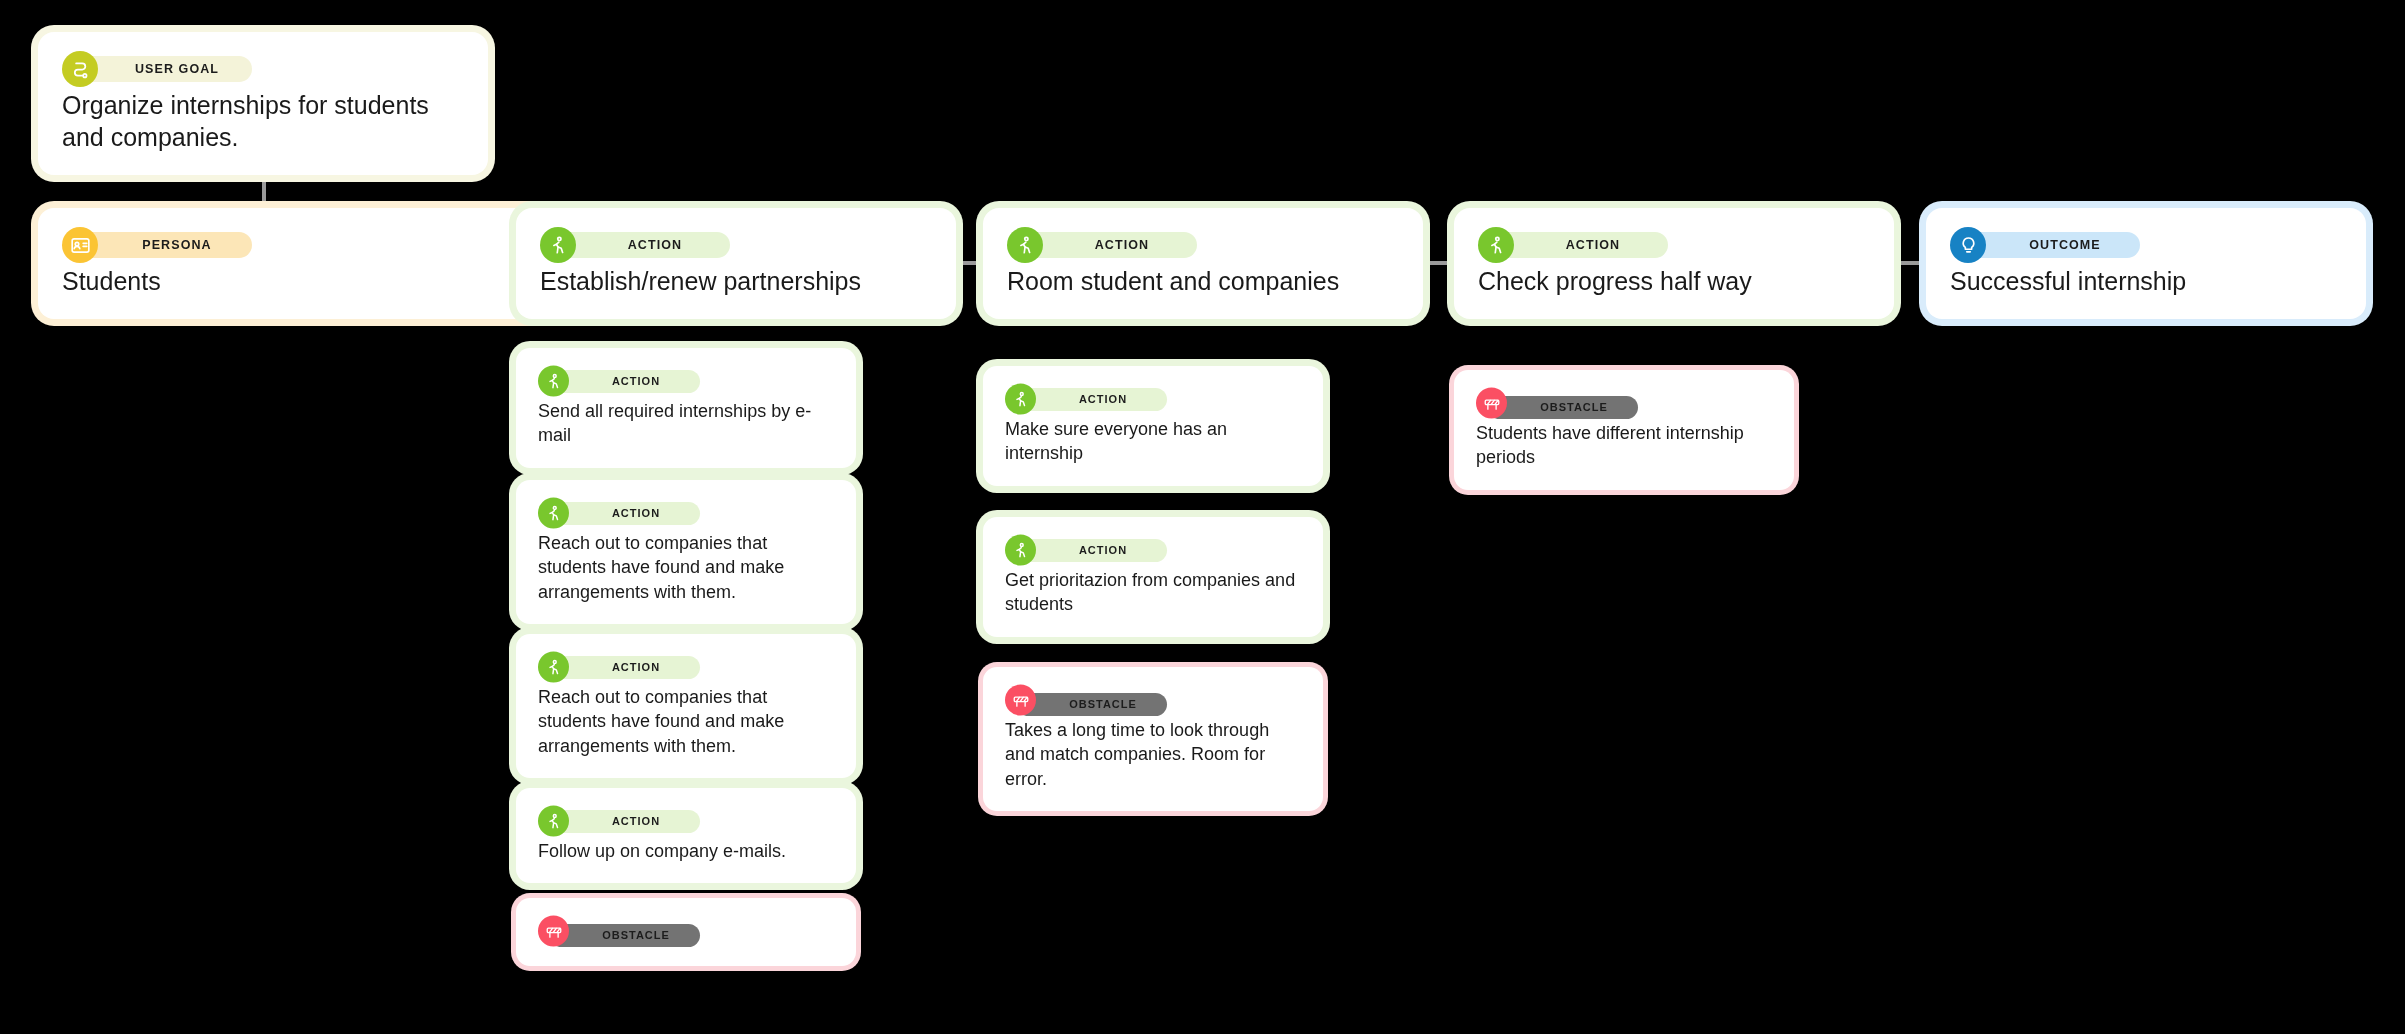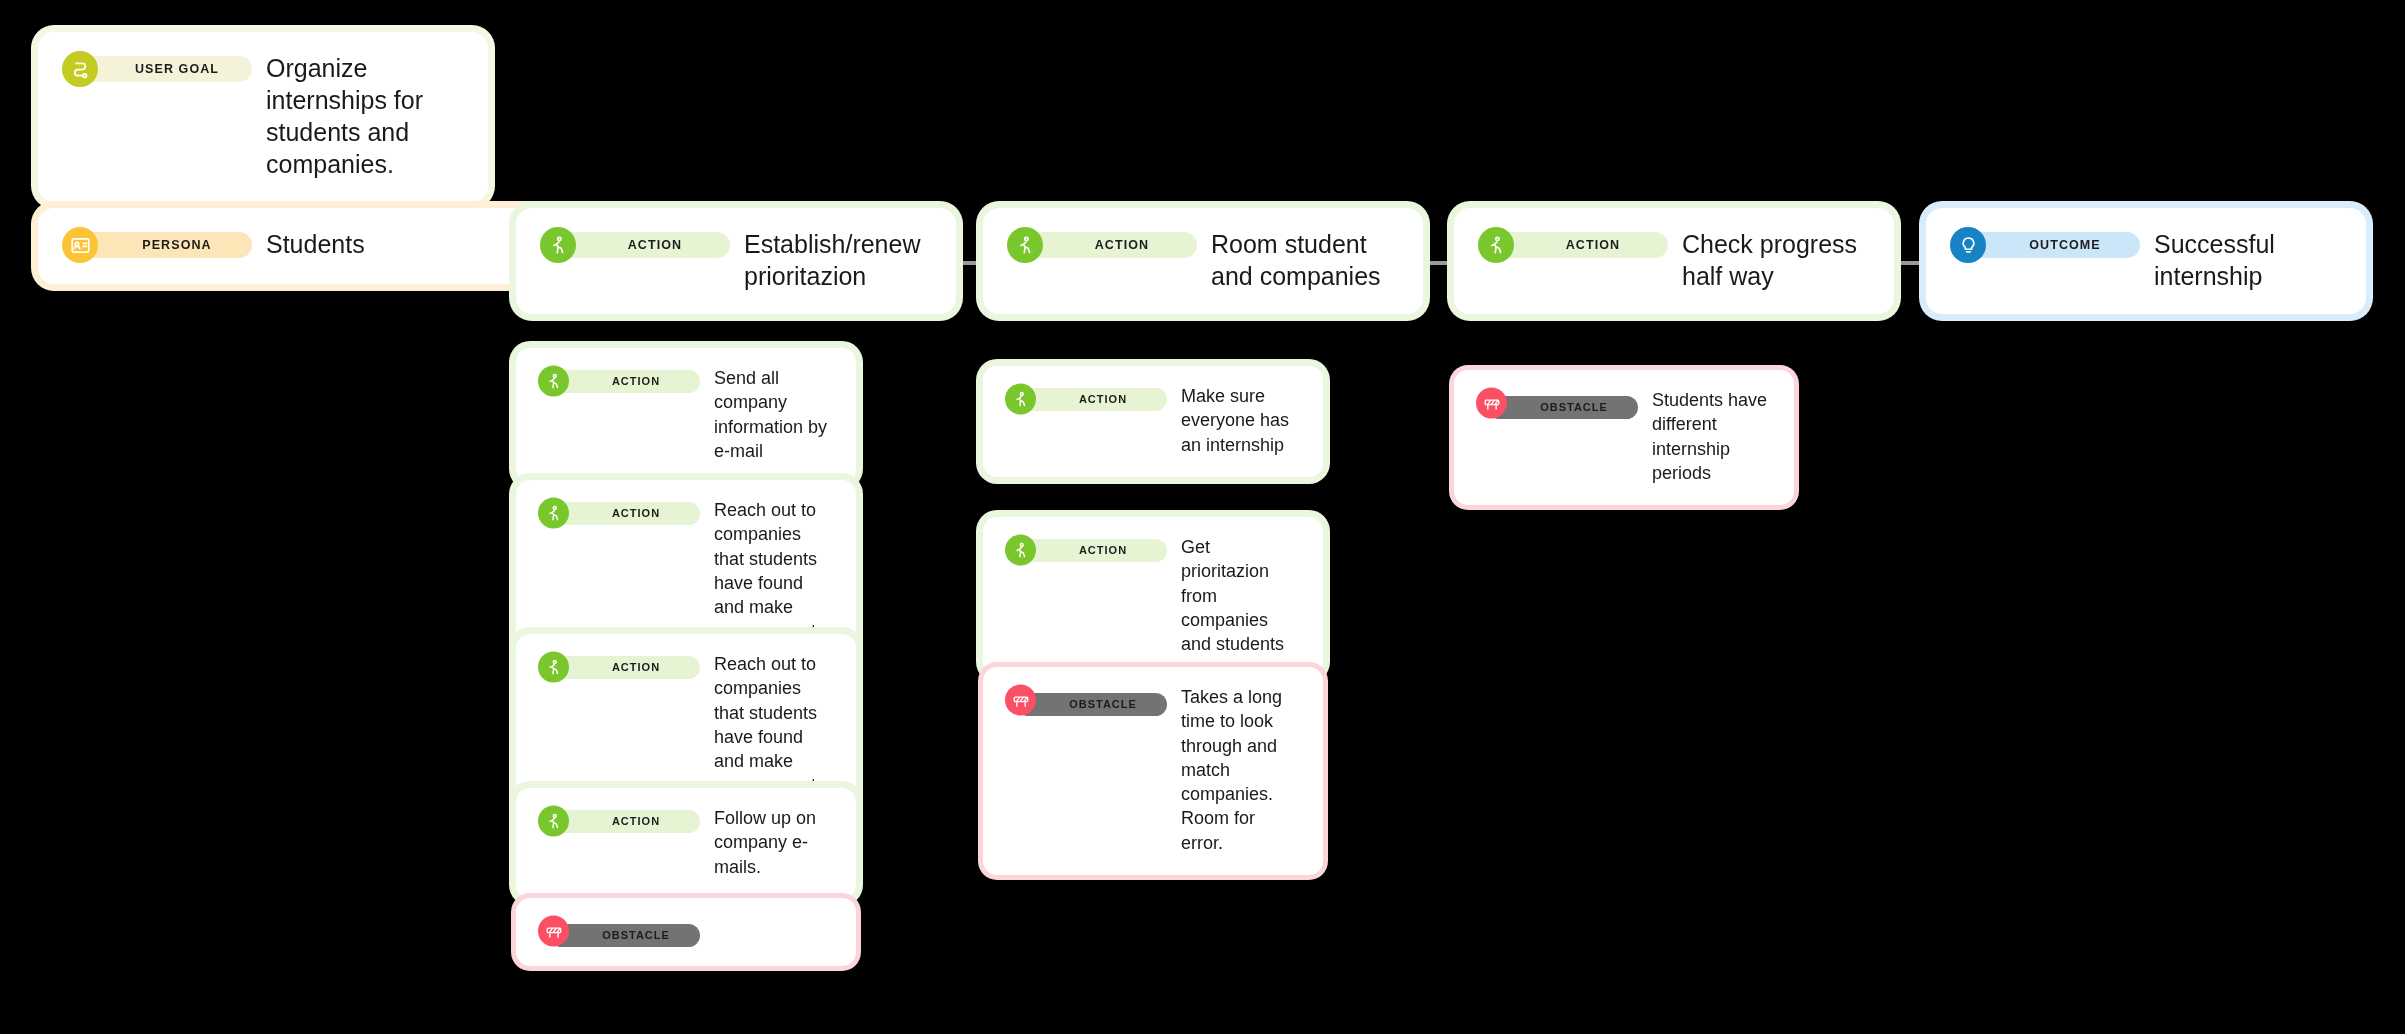"USER GOAL" .card { flex-direction: row -> column; gap: 14px -> 3px }
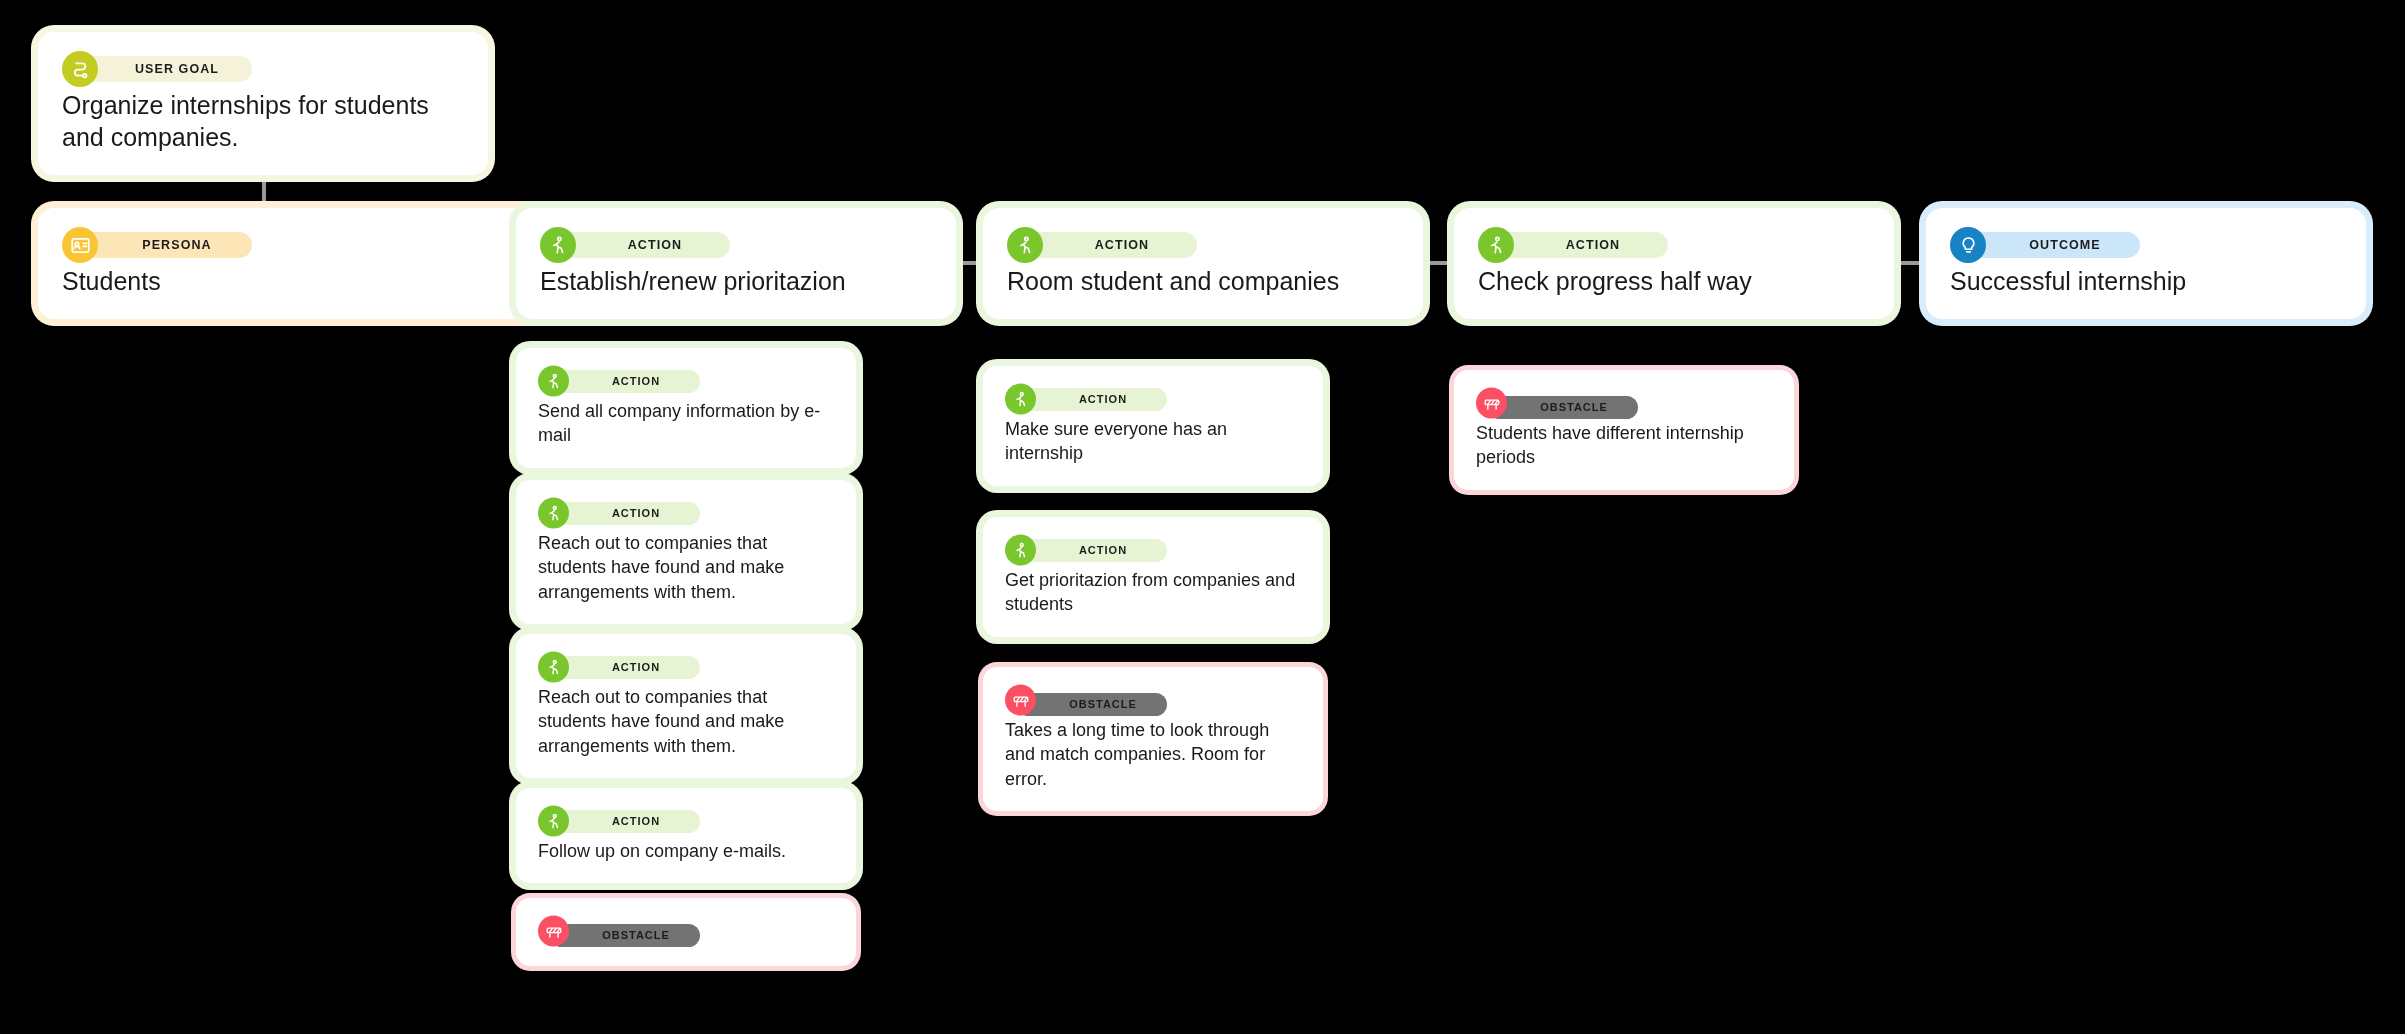"Establish/renew prioritazion" div.title { text: prioritazion -> partnerships }
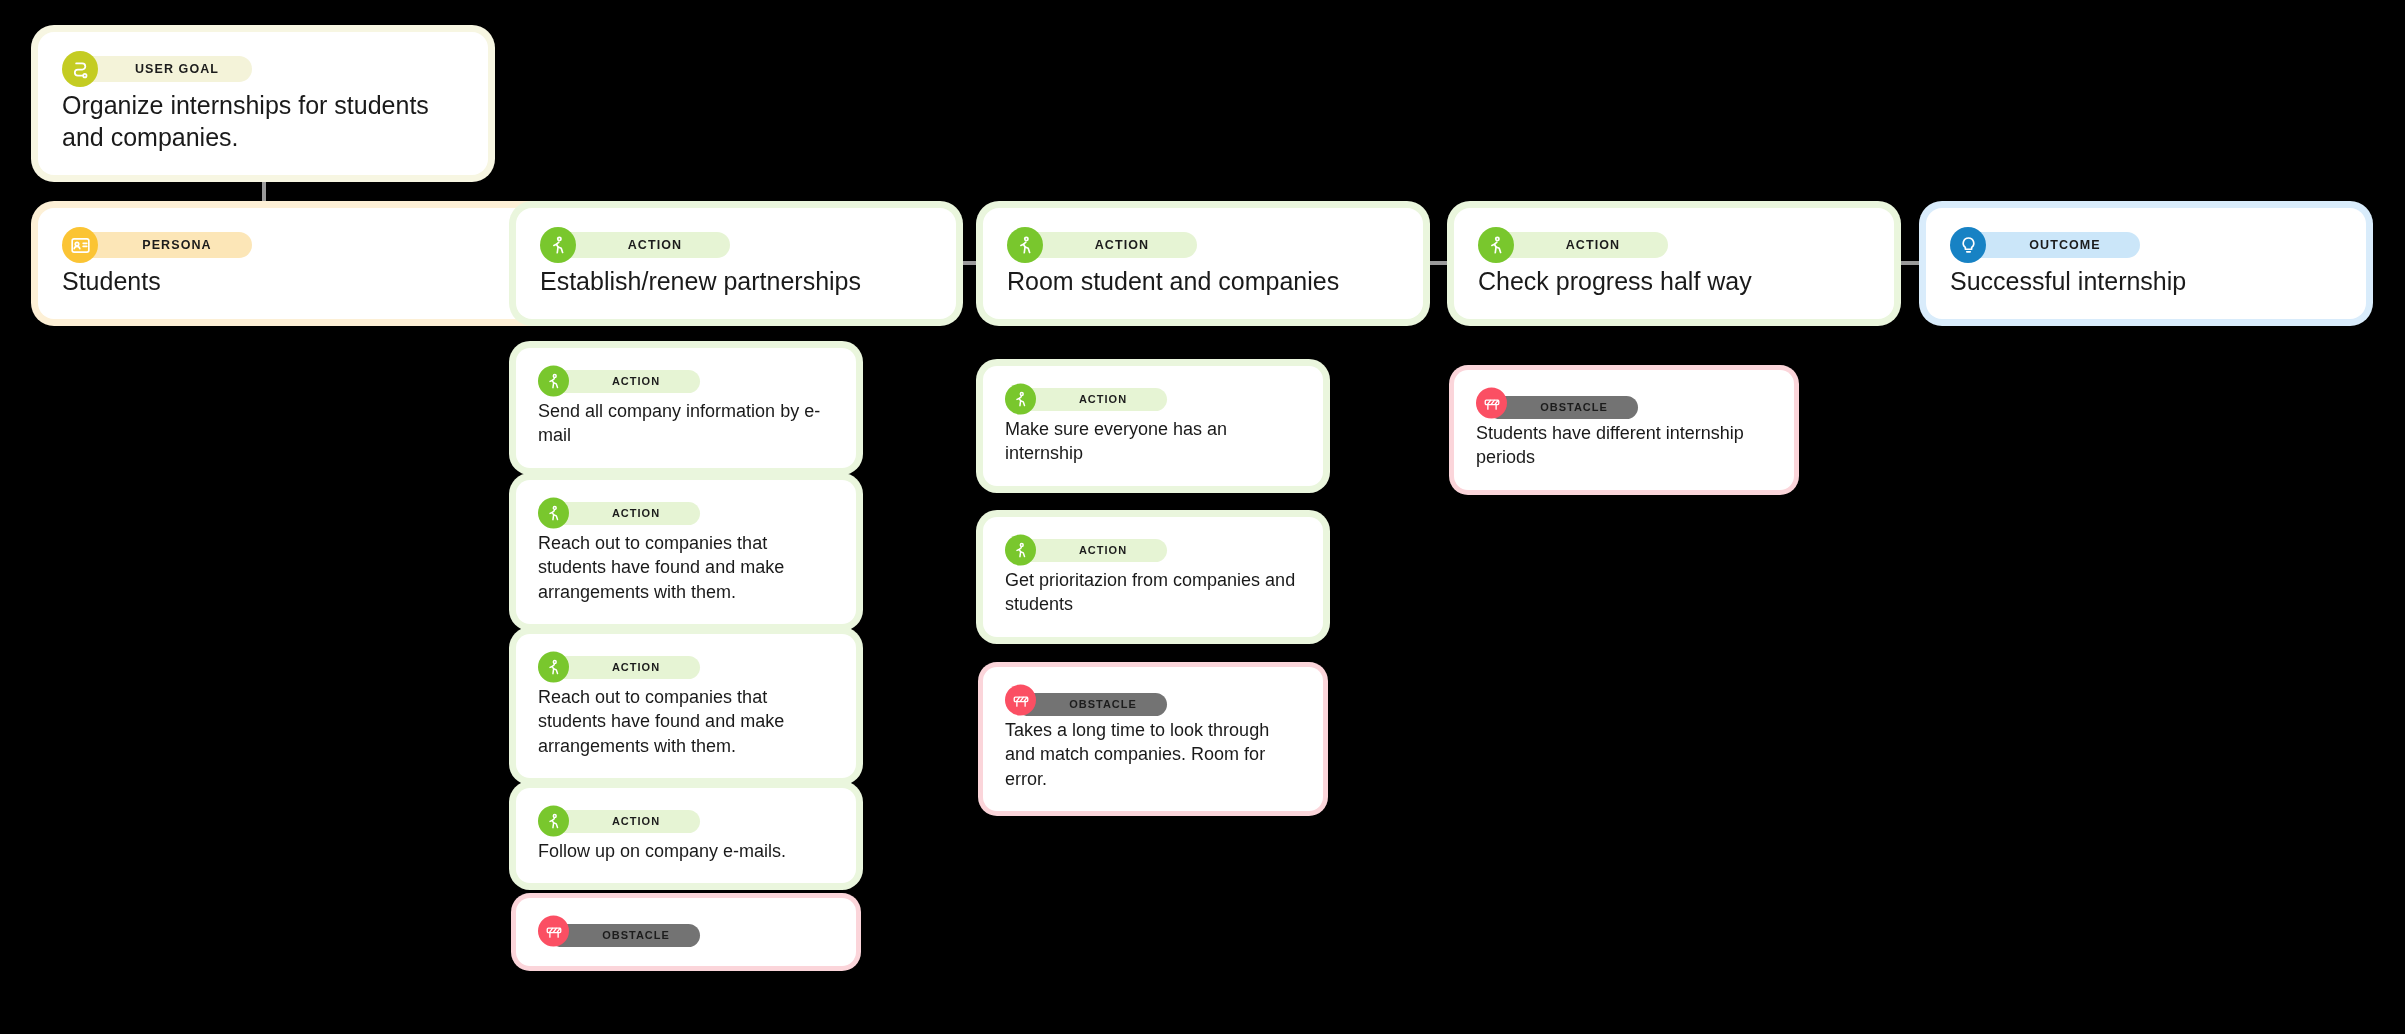"Send all company information by" div.title { text: company information -> required internships }
